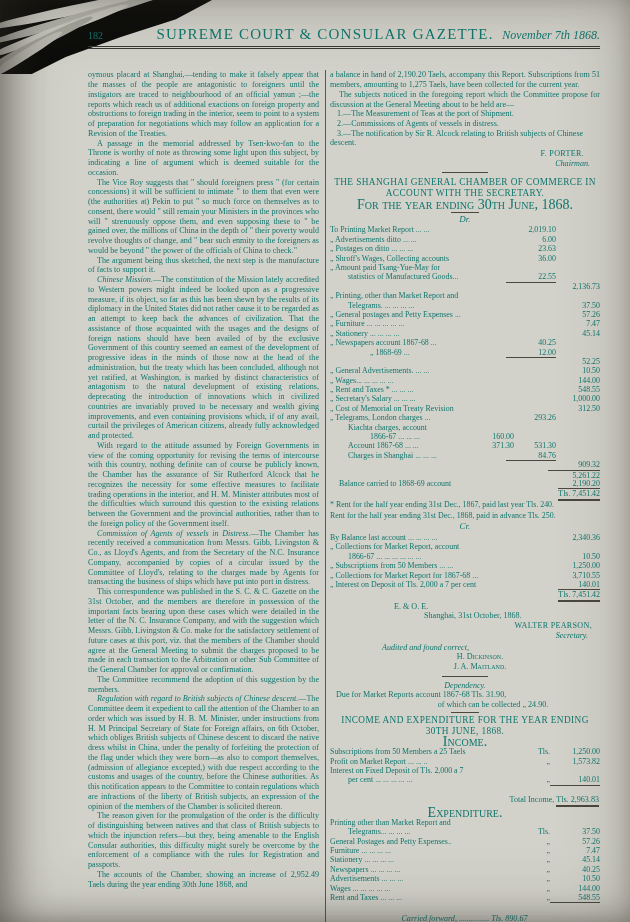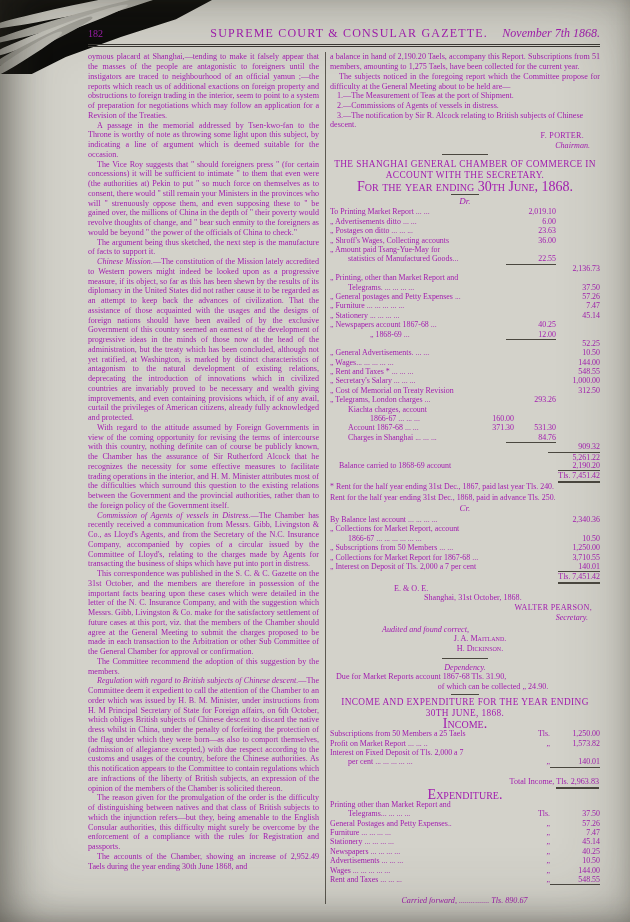"182" .page { color: #a21caf -> #0f766e }
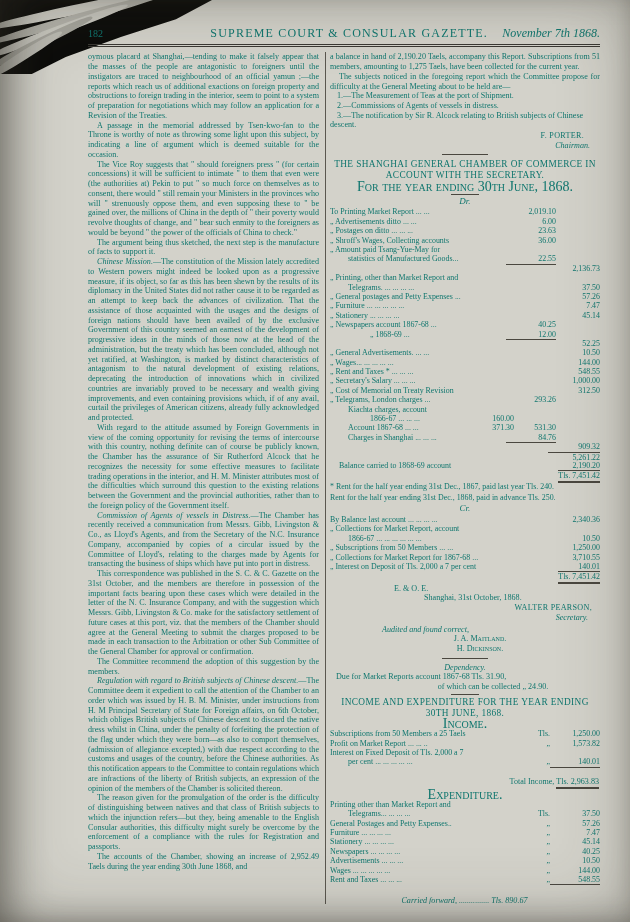"SUPREME COURT & CONSULAR GAZETTE." .m-title { font-size: 12px -> 15px; text-align: right -> left }
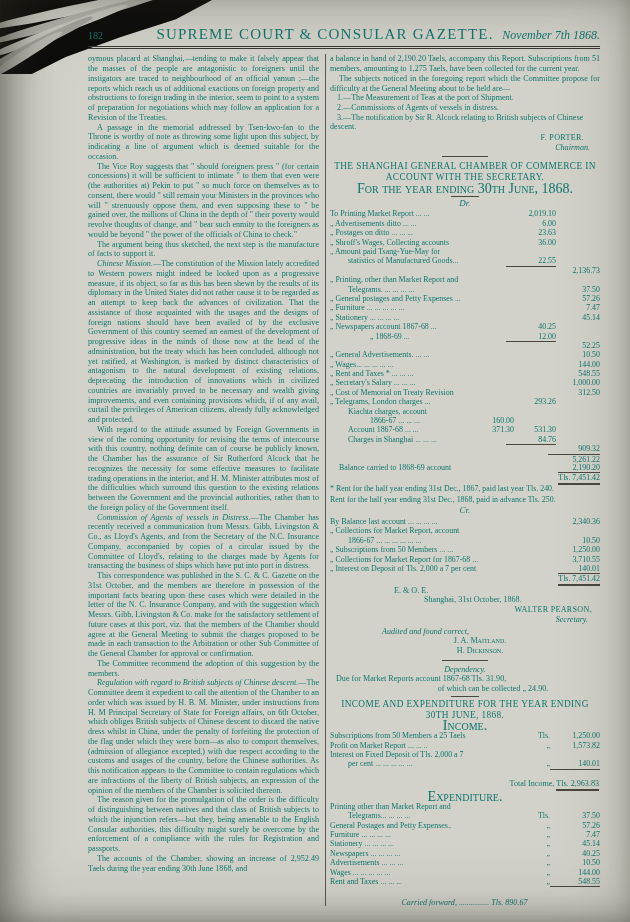"oymous placard at Shanghai,—tending to" .cols { margin-top: 5px -> 21px }
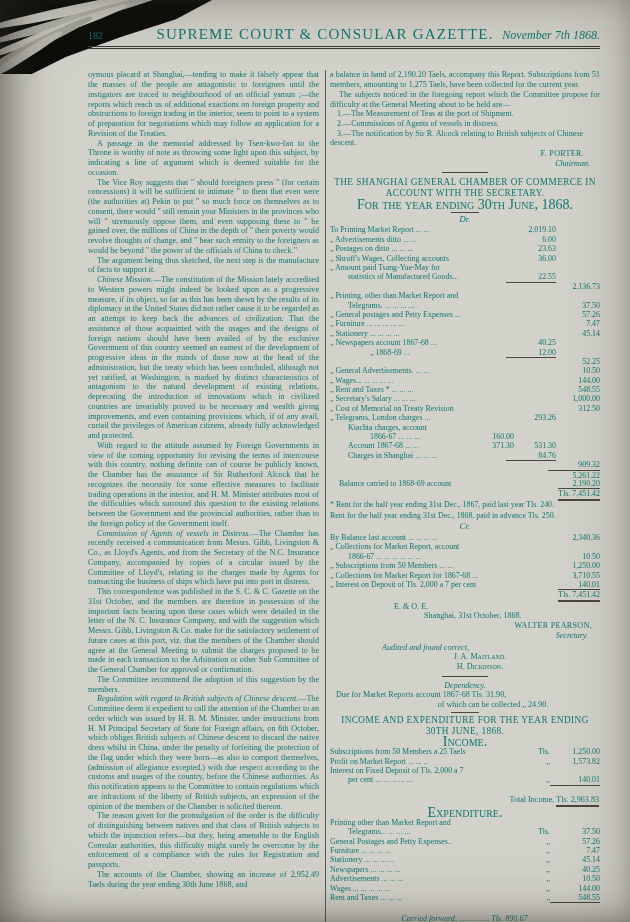"The subjects noticed in the" span { text: difficulty -> discussion }
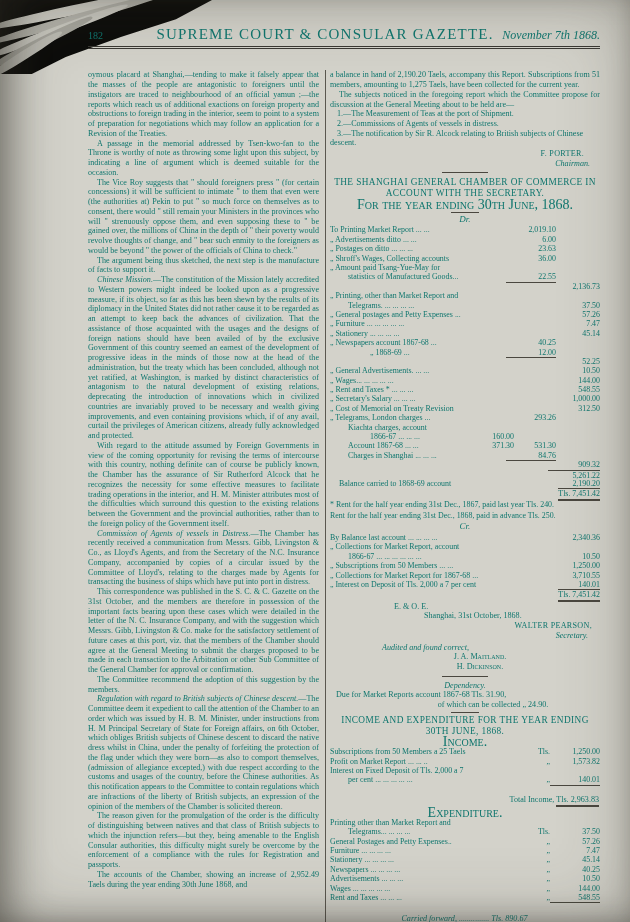"J. A. Maitland." p.so-aud { order: before "H. Dickinson." -> after "H. Dickinson." }
